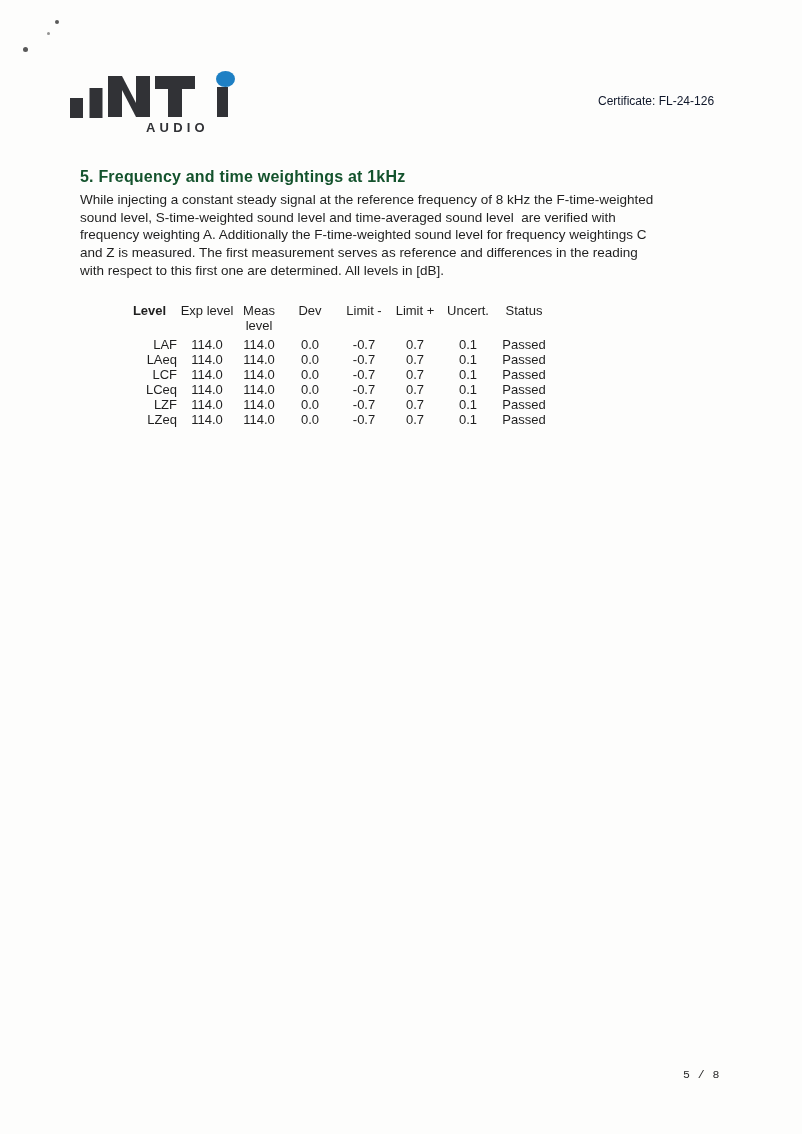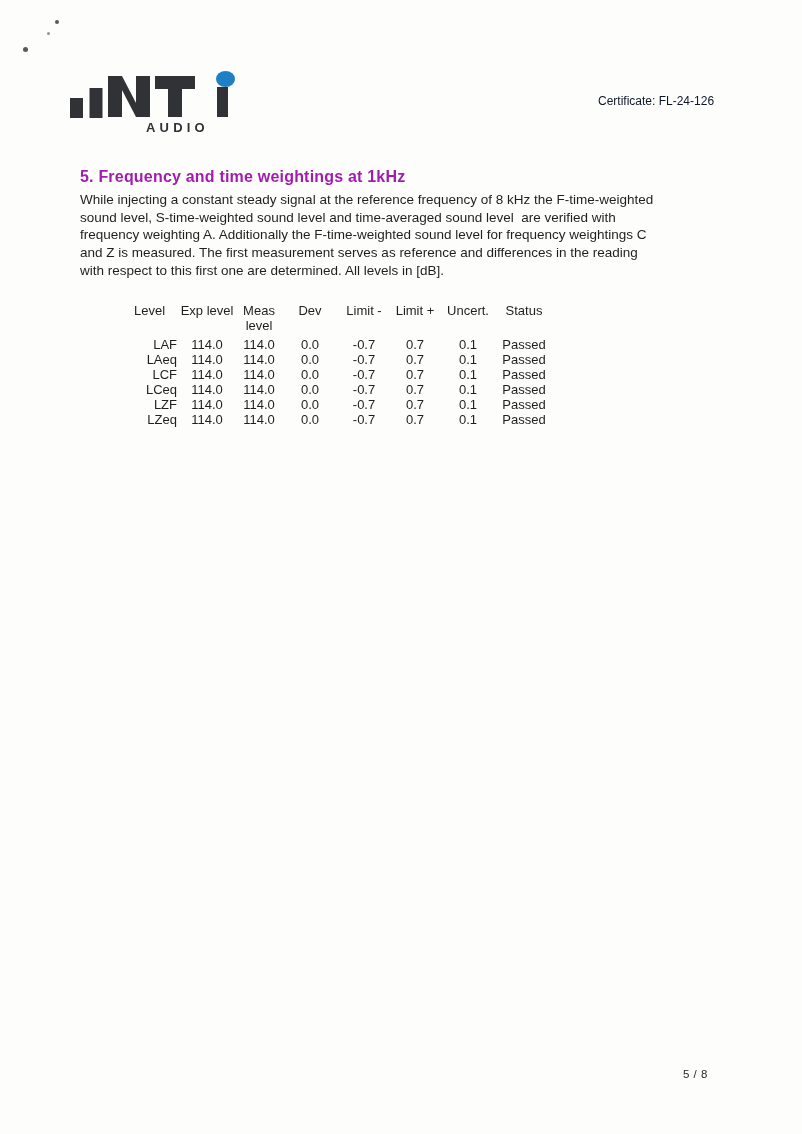"5. Frequency and time weightings" .heading { color: #a21caf -> #14532d }
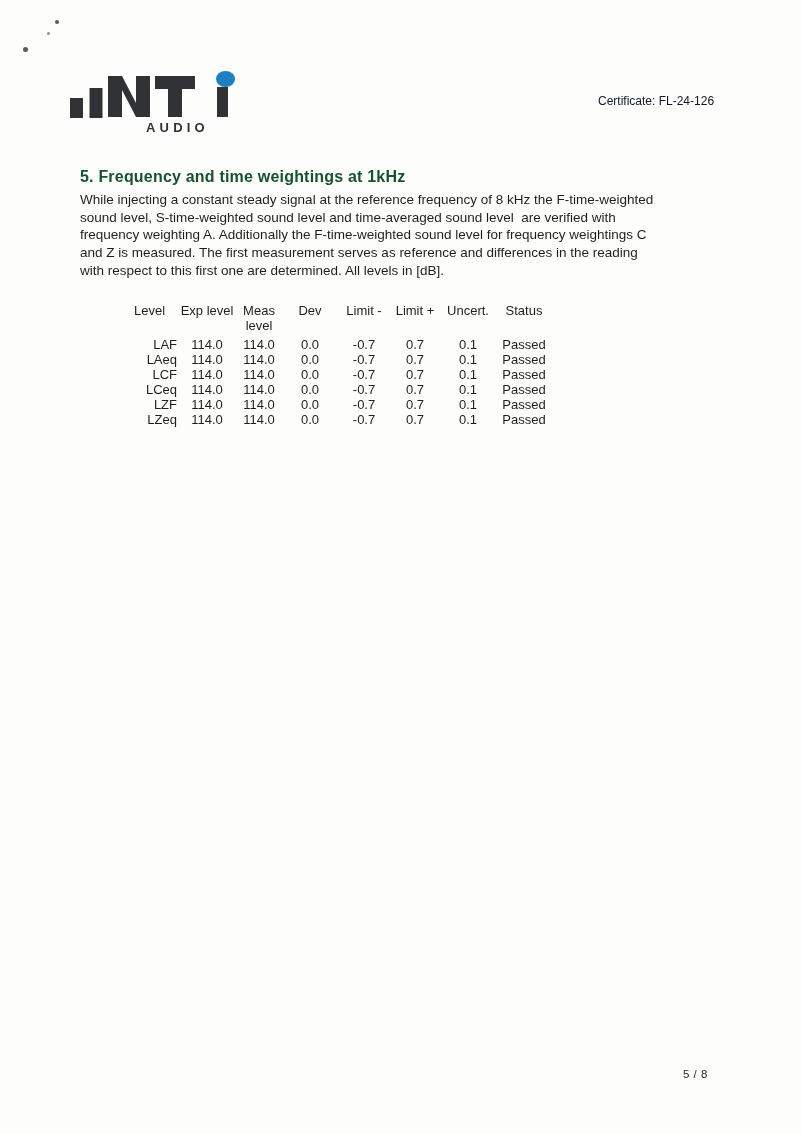"Level" .meas-table th:first-child { font-weight: none -> bold }
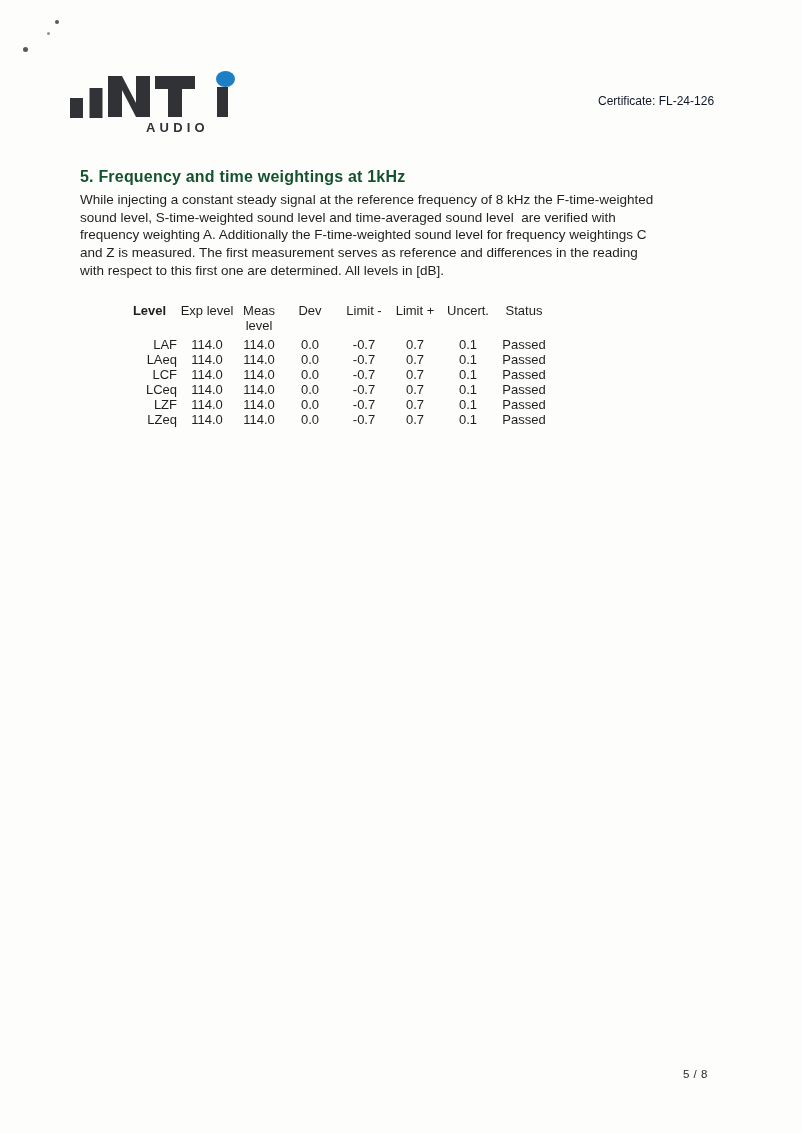"5 / 8" .page-number { font-family: none -> Liberation Mono, monospace }
